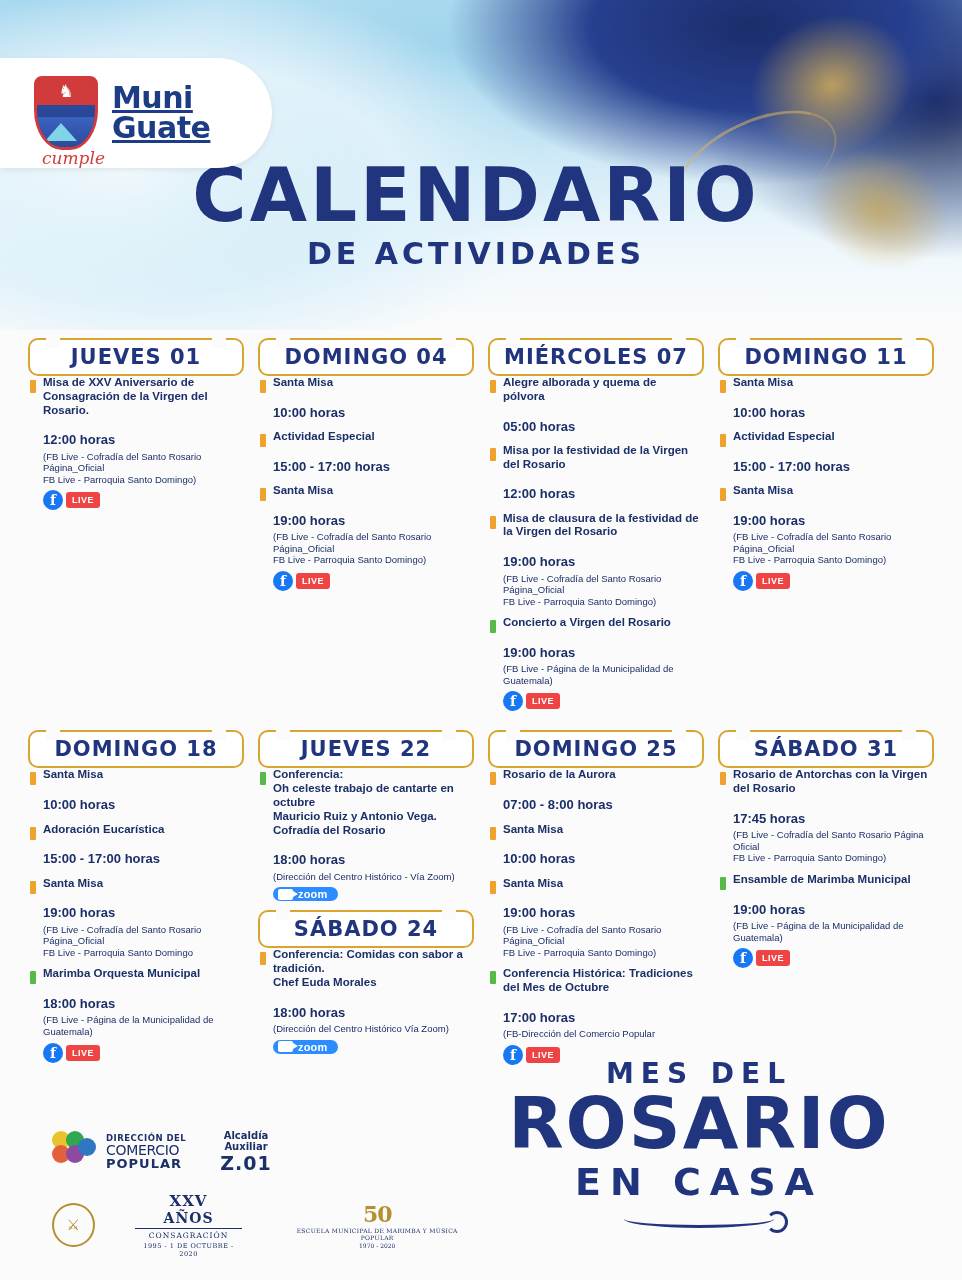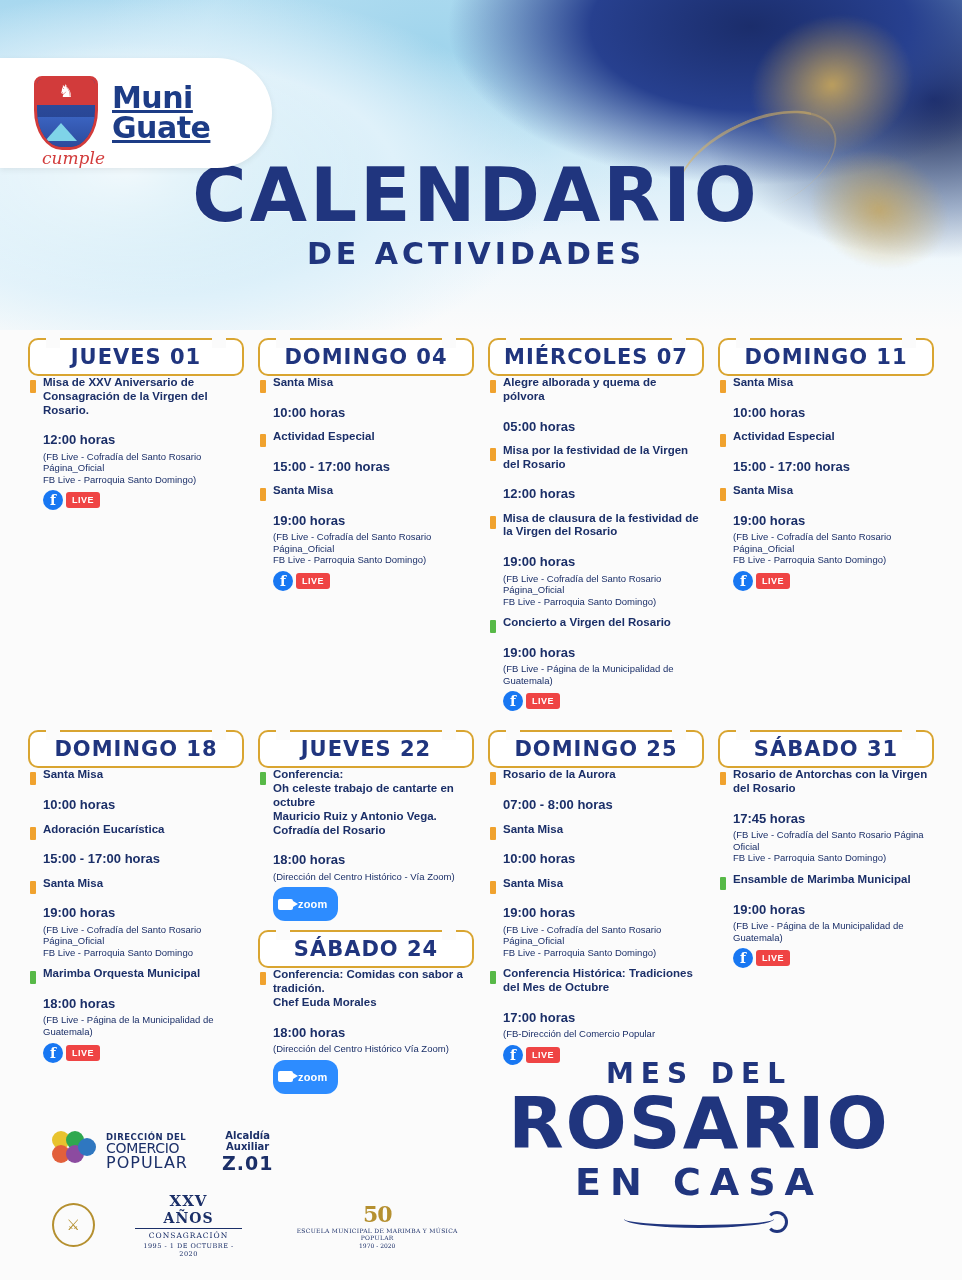"zoom" .zoom-badge { height: 34px -> 14px }
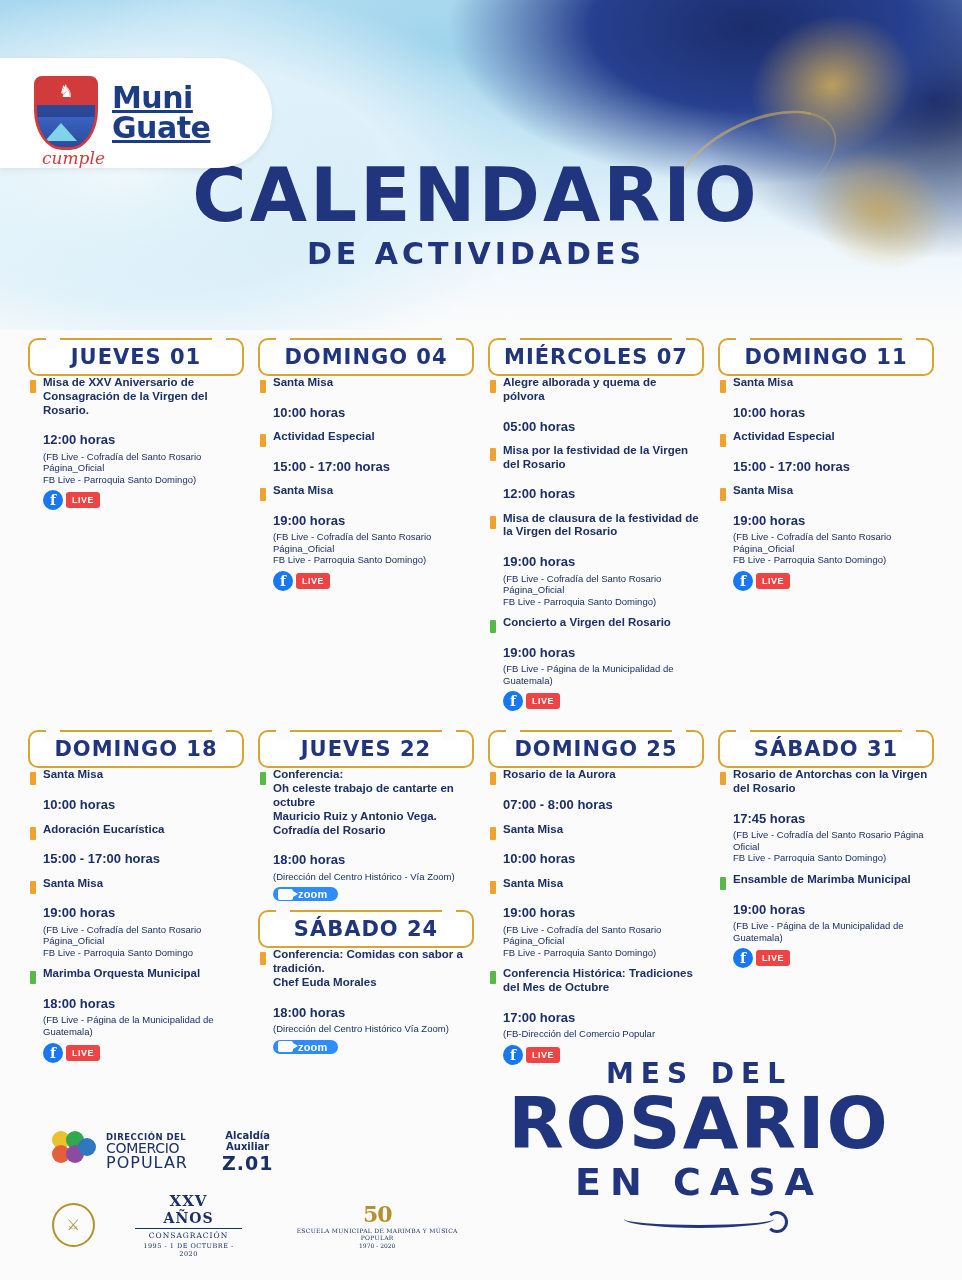"POPULAR" .comercio-text .l3 { font-size: 16px -> 13px; font-weight: normal -> bold }
